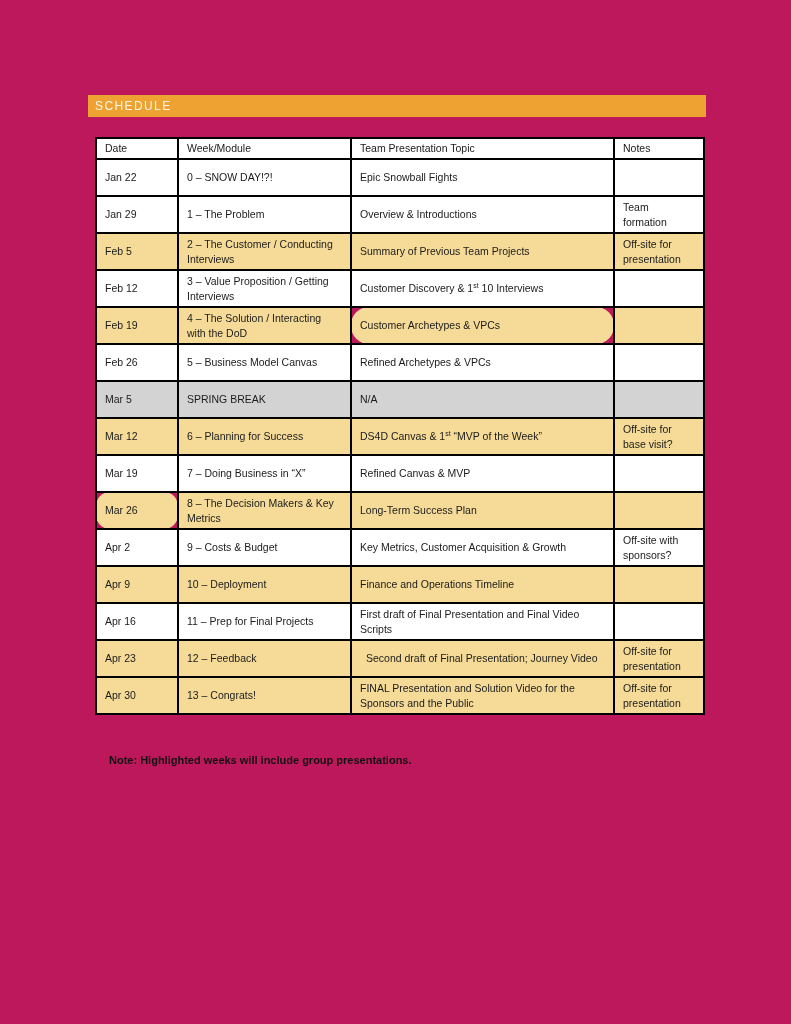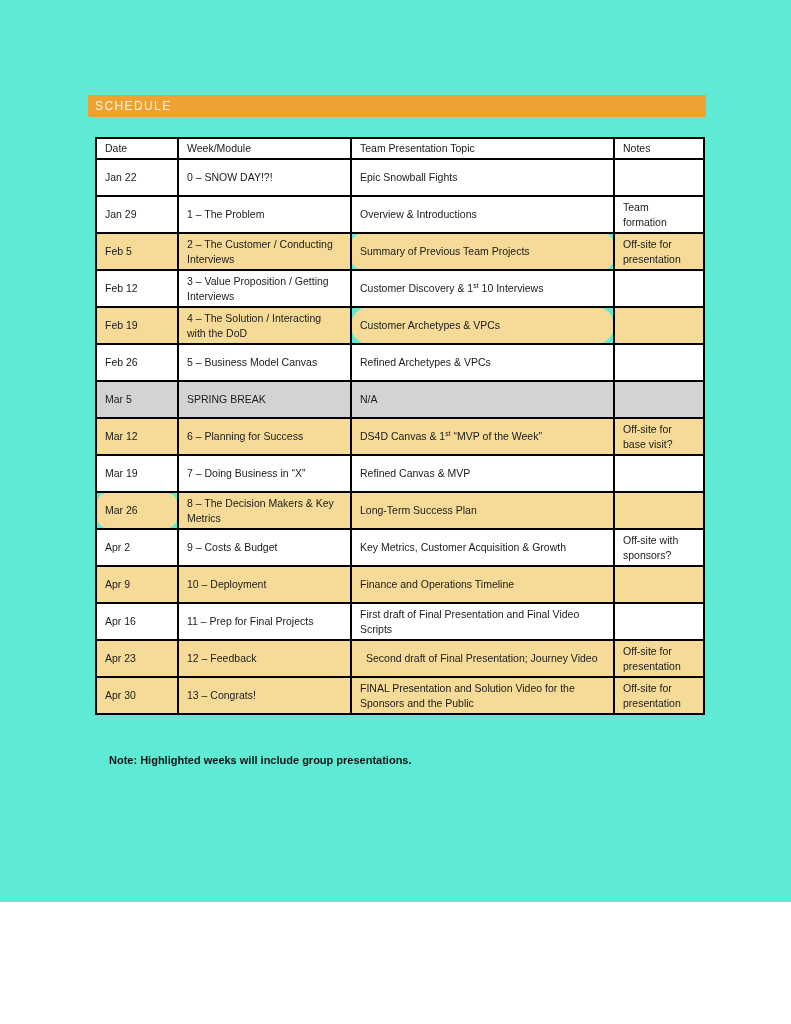"SCHEDULE" .page { background: #5eead4 -> #be185d; height: 902px -> 1024px }
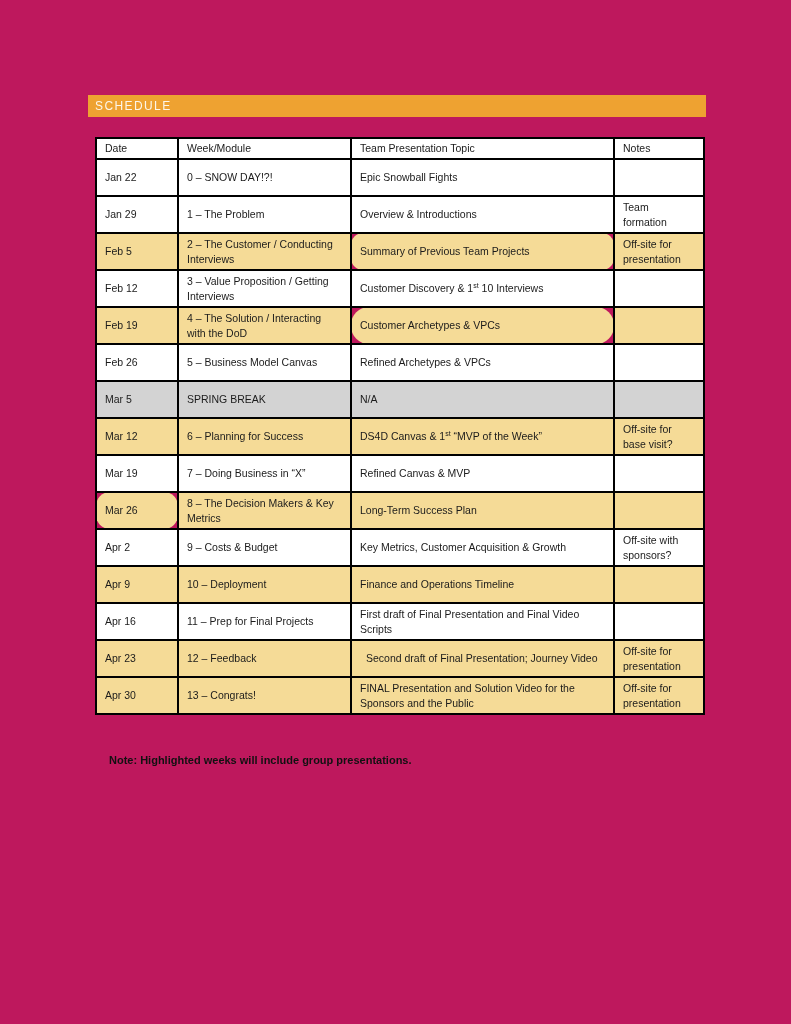"Summary of Previous Team Projects" td { border-radius: 12px -> none }
